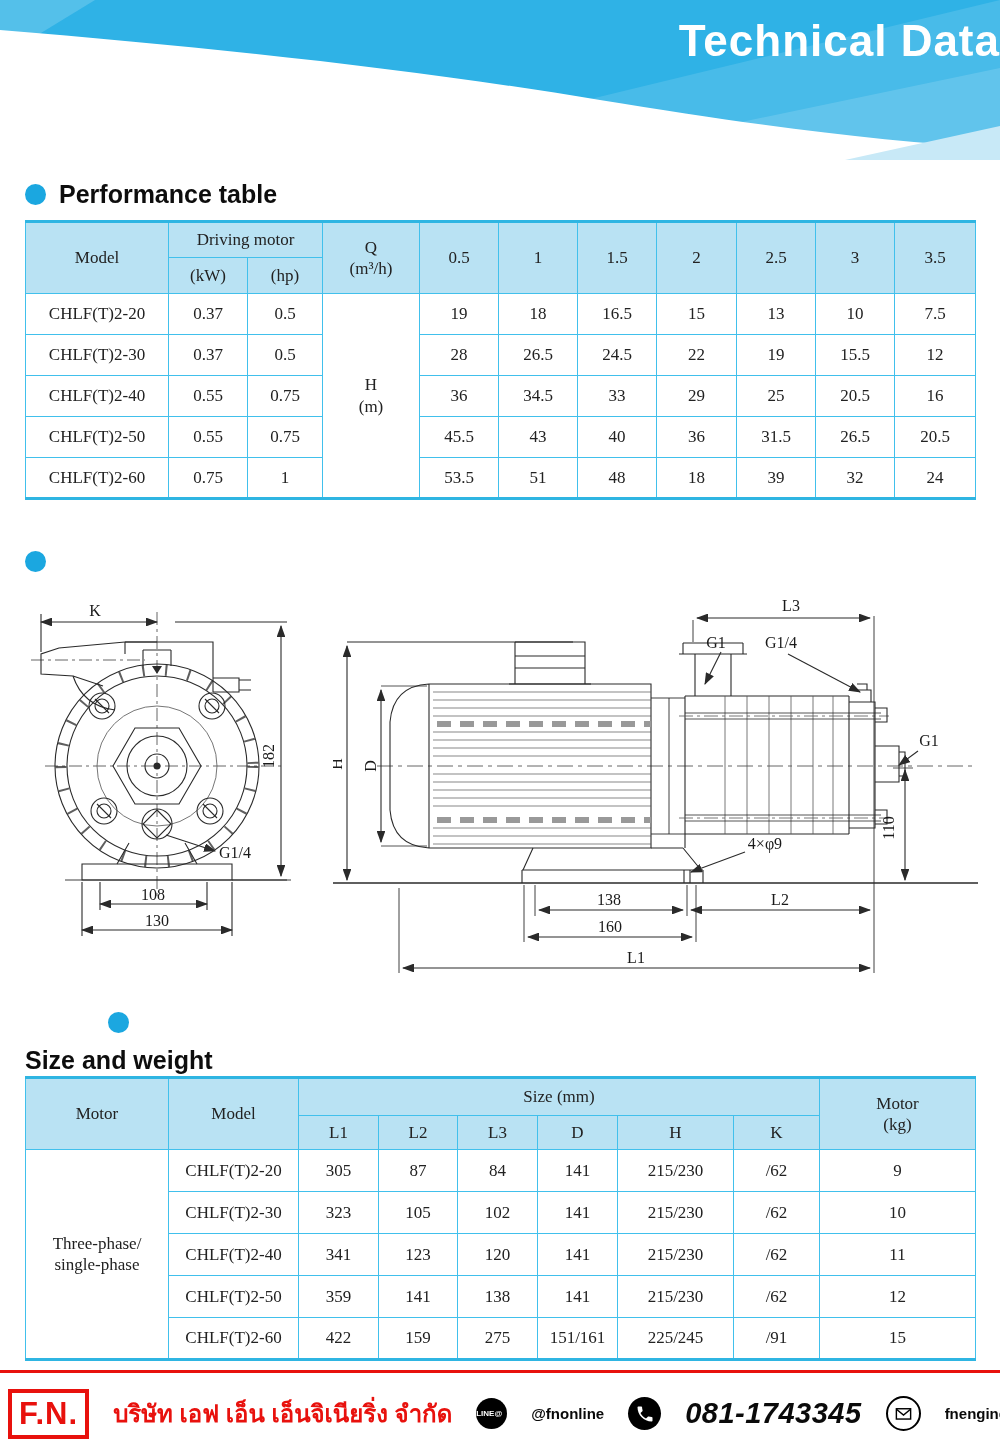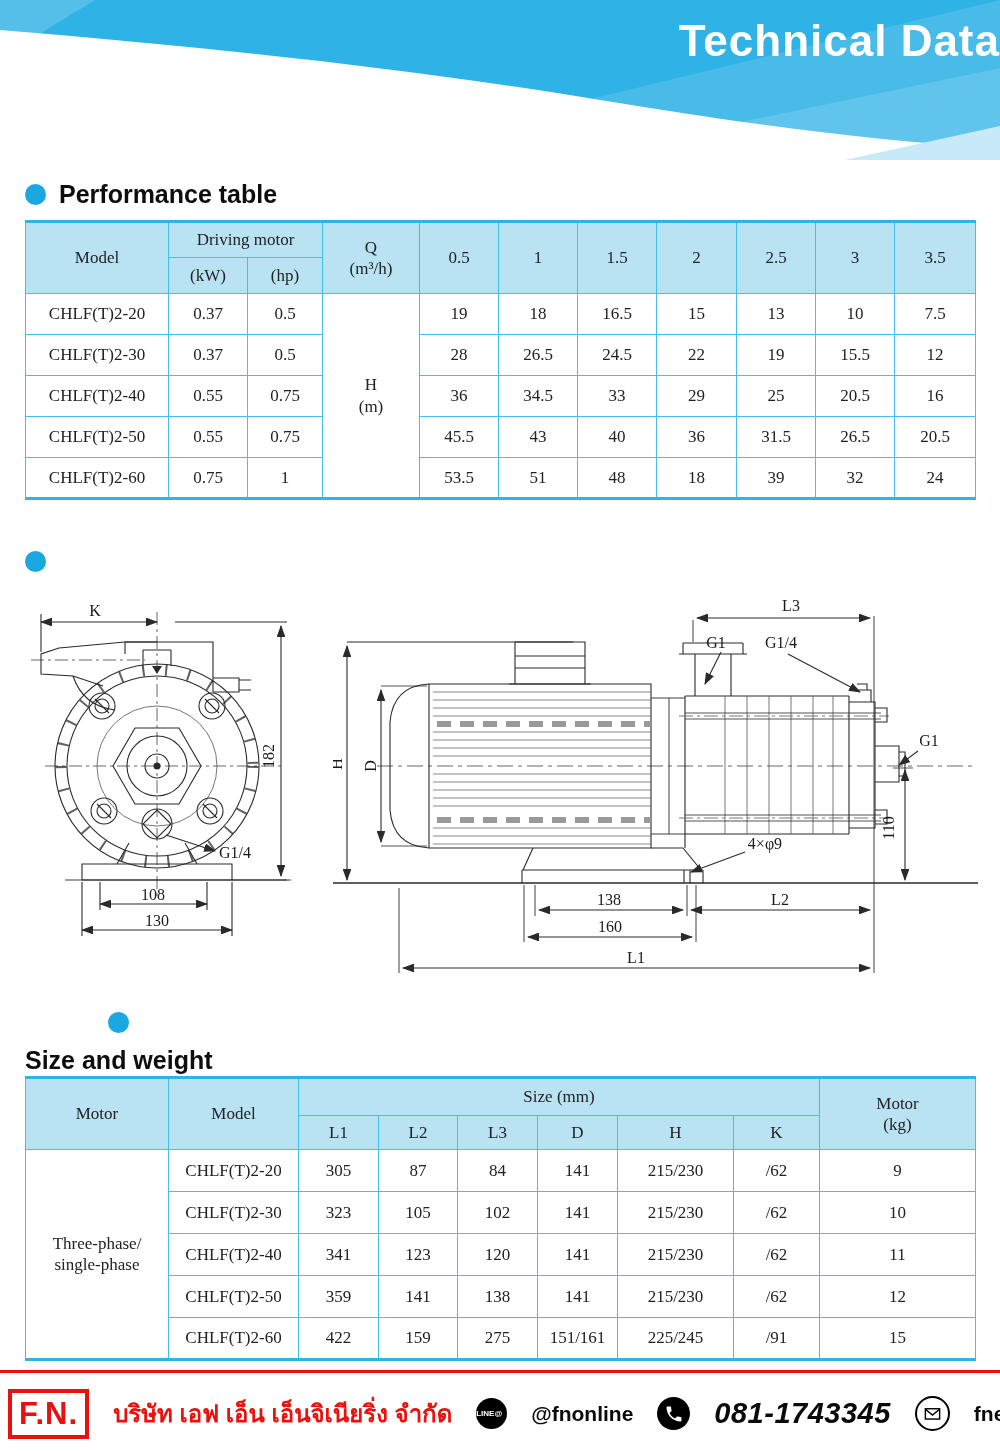"@fnonline" .contact { font-size: 21px -> 15px }
